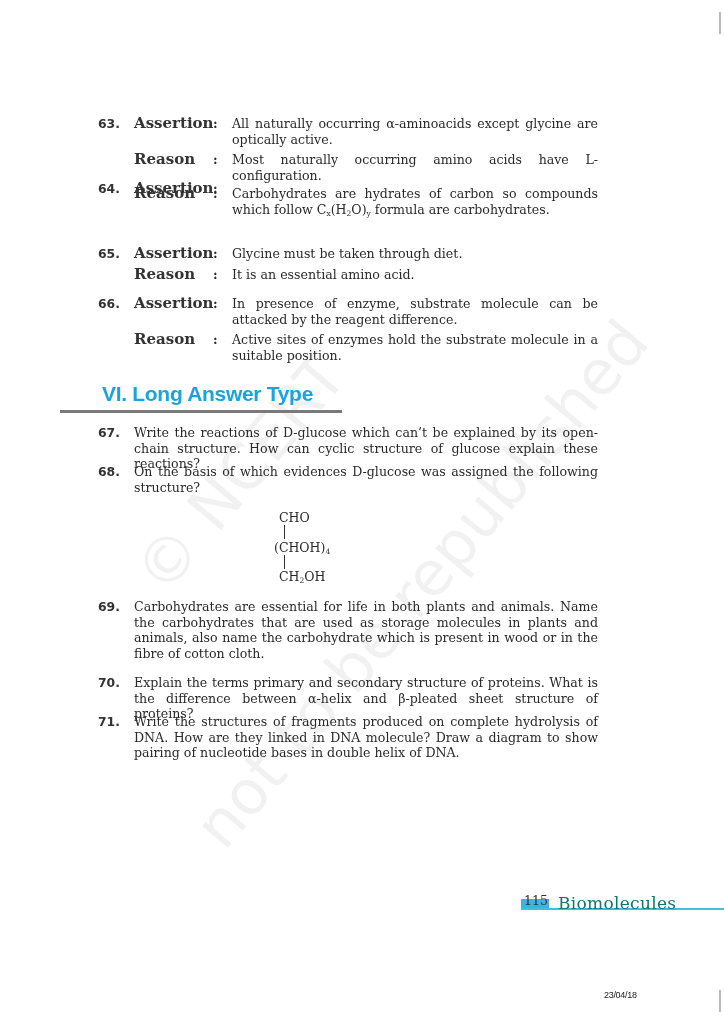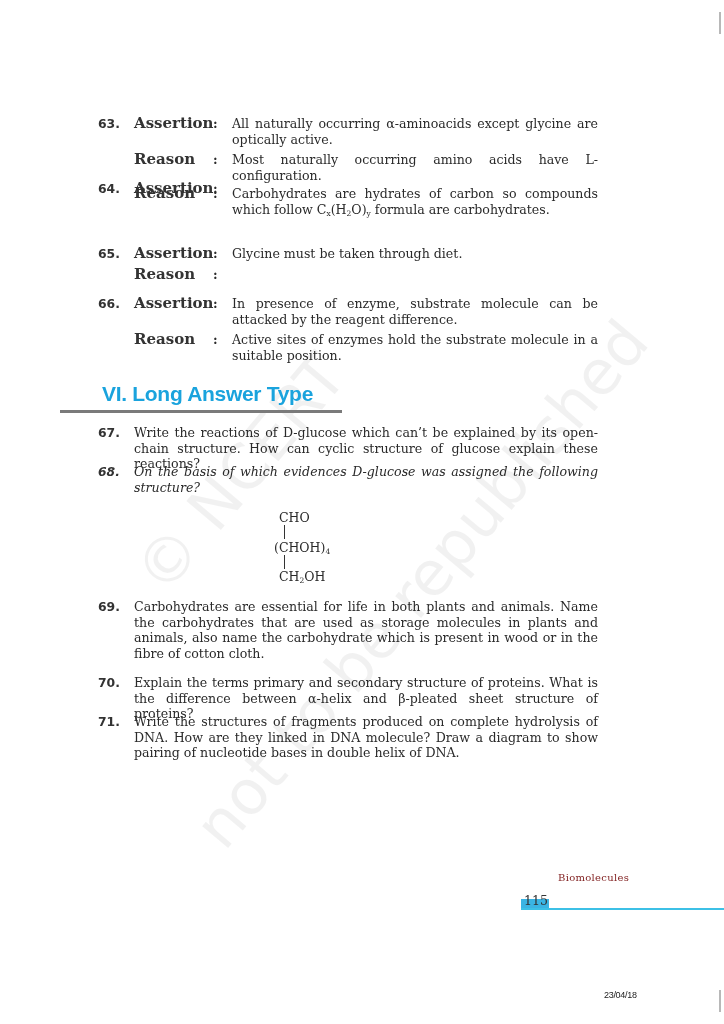"It is an essential amino" div.ar-text { html: none -> <div>It is an essential amino acid.</div> }
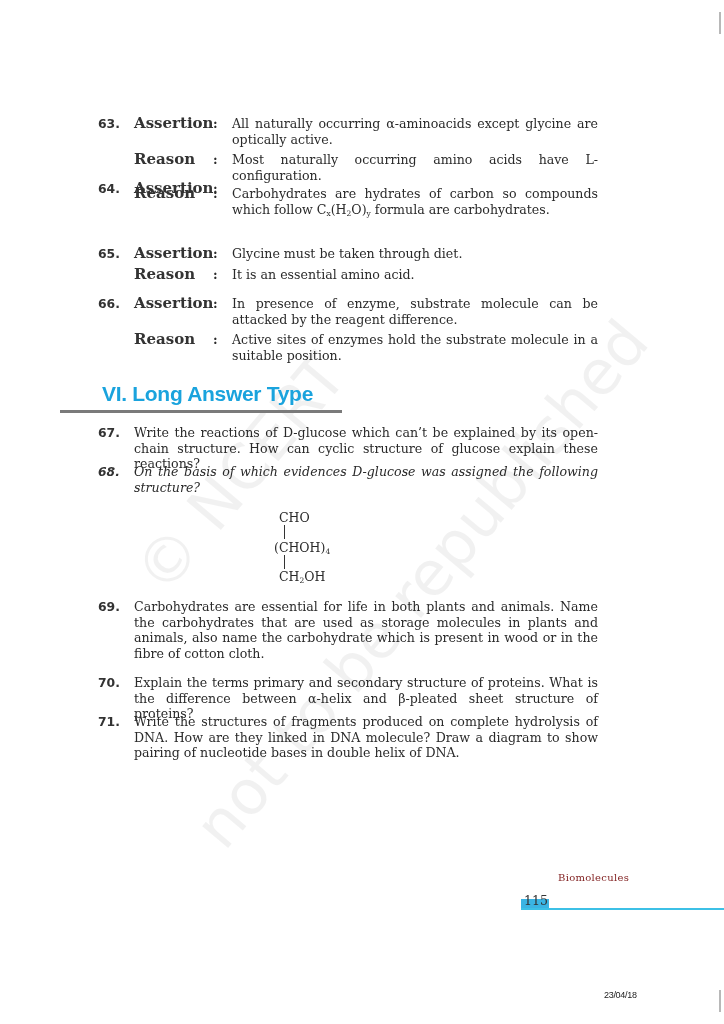"68." div.q { font-style: italic -> none }
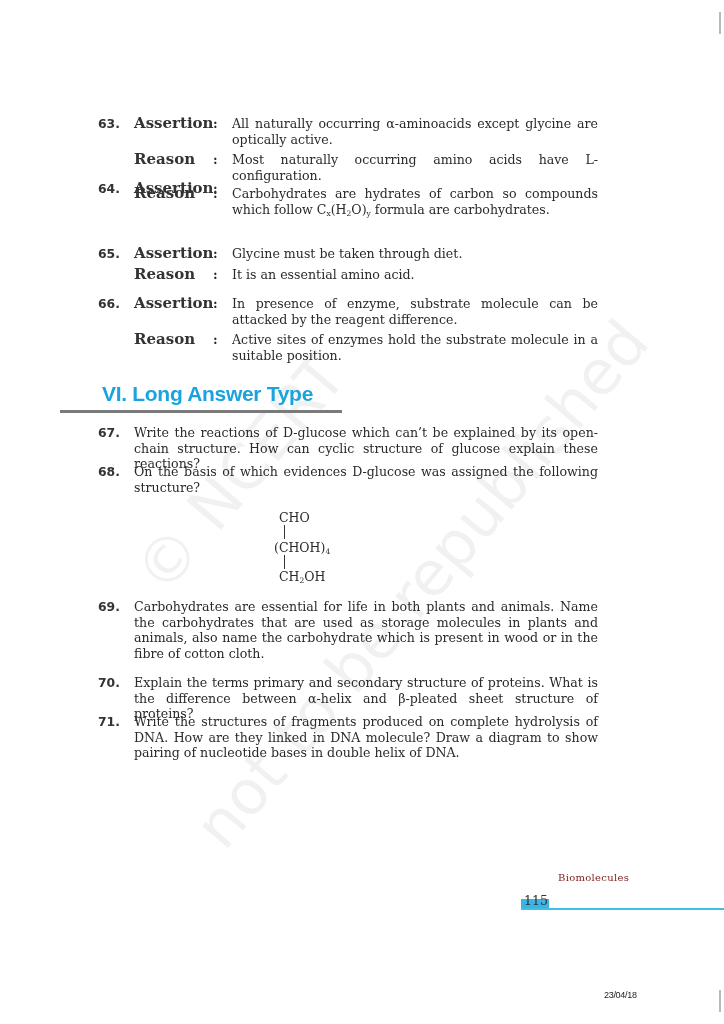"Biomolecules" .chapter-name { color: #7f1d1d -> #0f766e; font-size: 10px -> 17px; top: 872px -> 893px }
